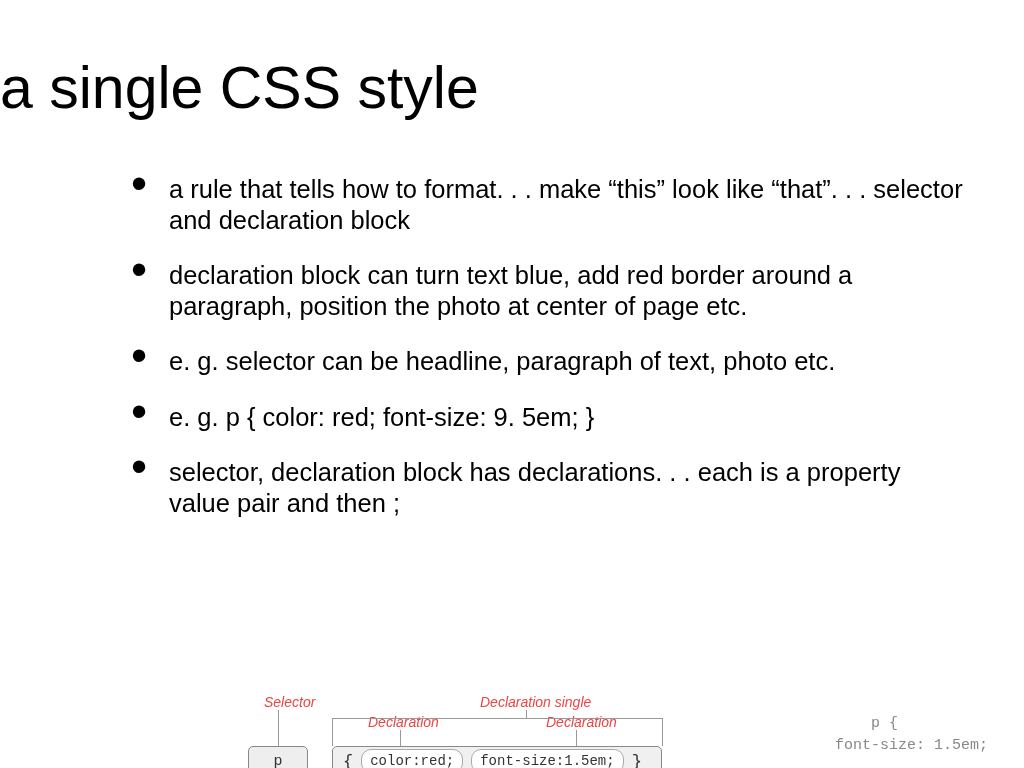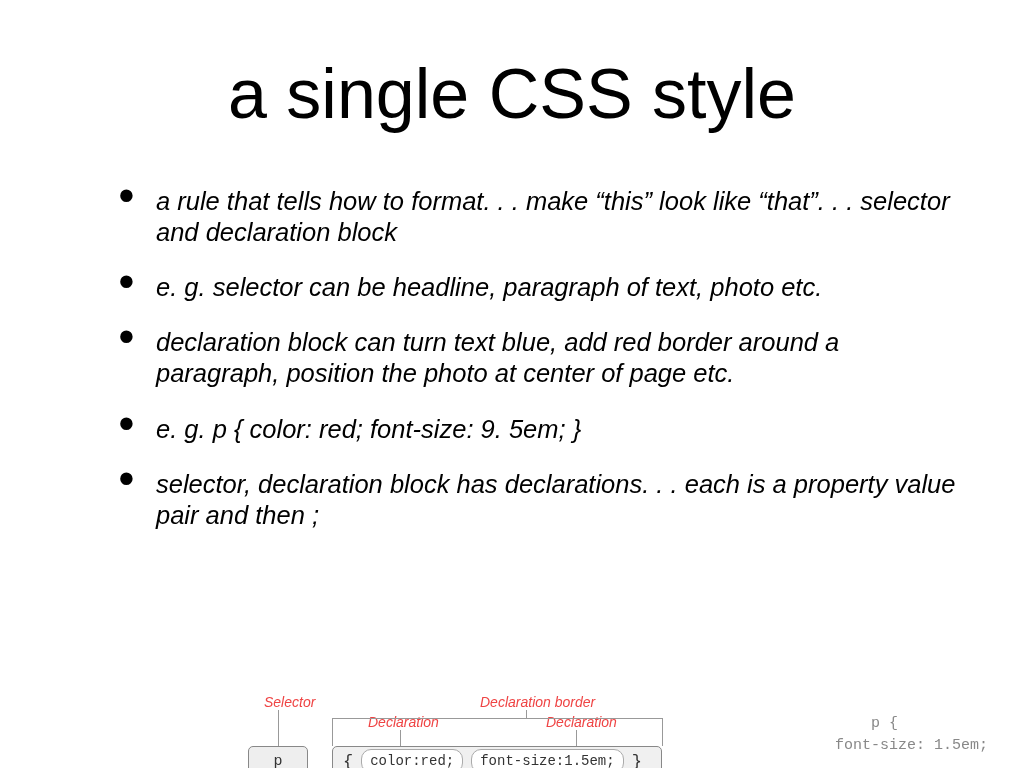"a single CSS style" h1.title { font-size: 70px -> 59px; text-align: center -> left }
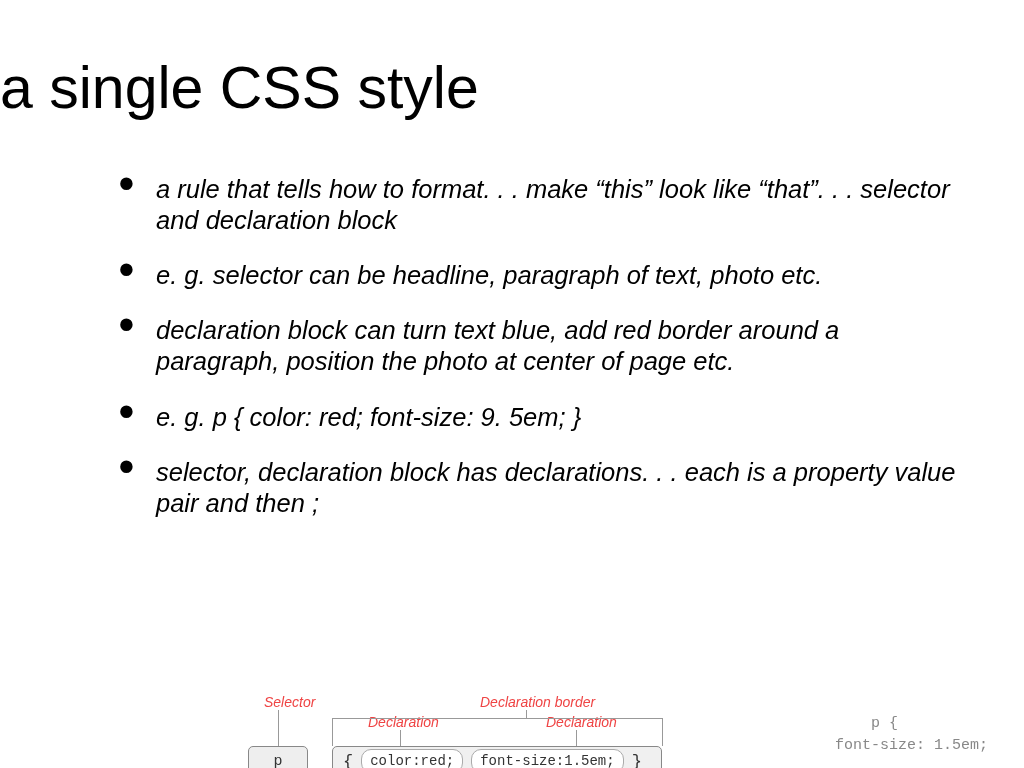"a rule that tells how" ul.bullets { font-style: italic -> none; margin: 52px 0 0 0 -> 52px 0 0 13px }
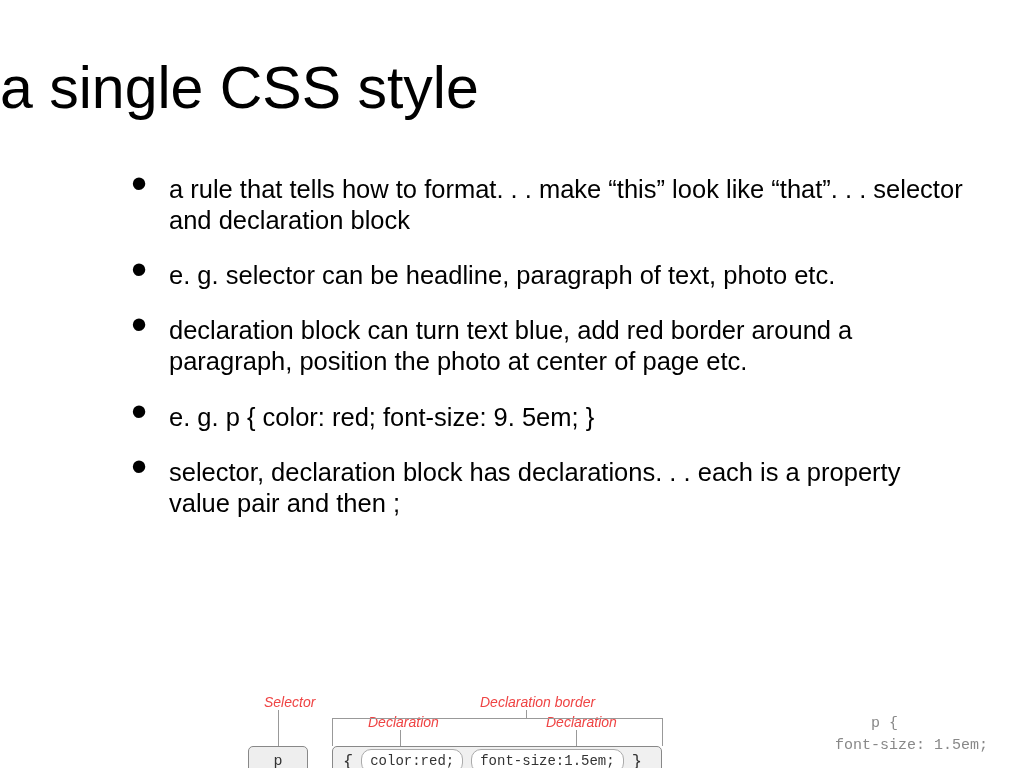"e. g. selector can be" li { order: before "declaration block can turn text" -> after "declaration block can turn text" }
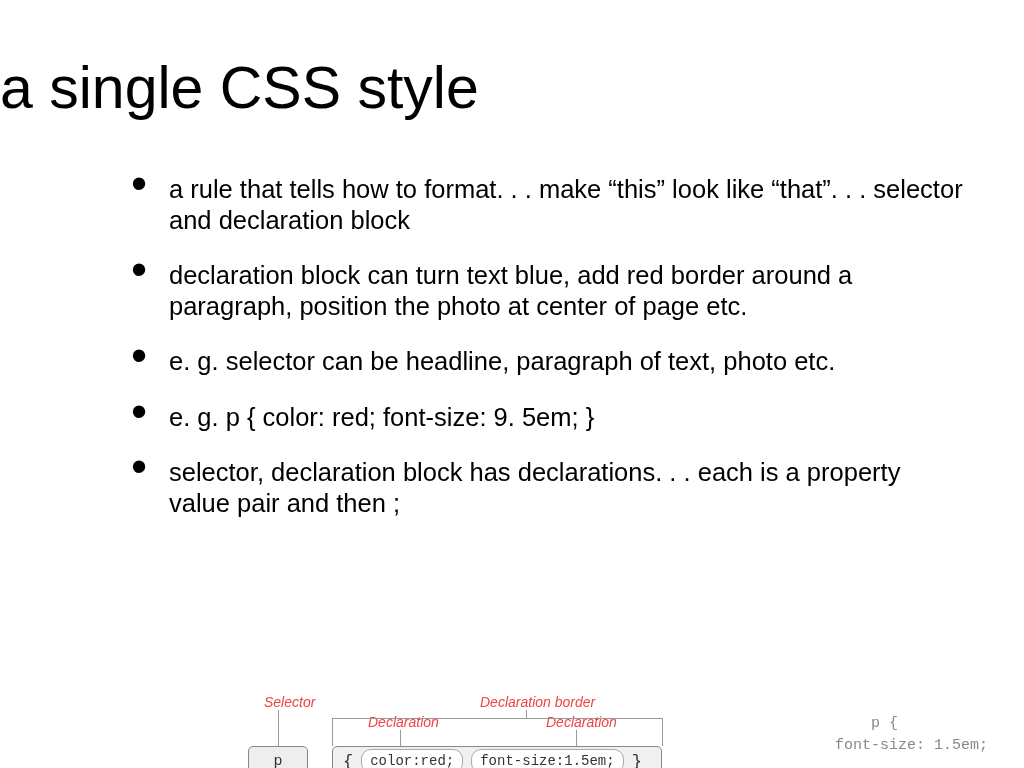"Declaration border" span.lbl { text: border -> single }
